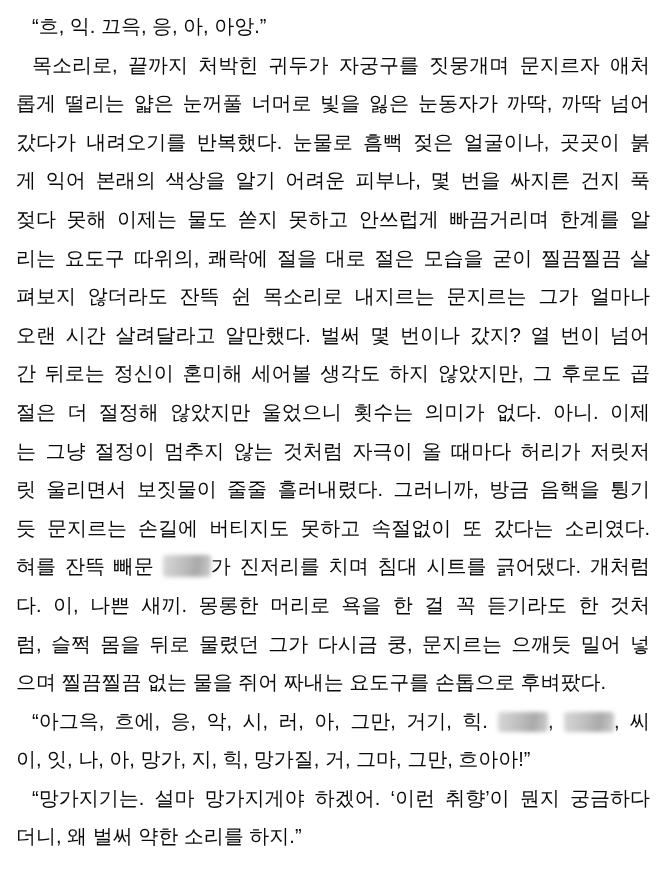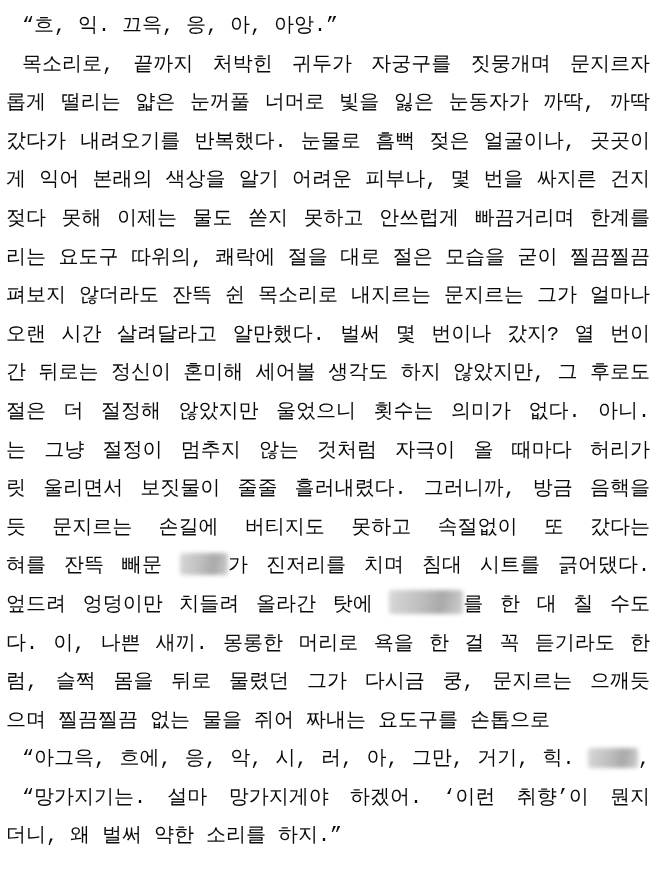"“흐, 익. 끄윽, 응, 아," .page { font-family: Liberation Mono, monospace -> Liberation Sans, sans-serif; padding: 7px 11px 0 6px -> 7px 11px 0 16px }
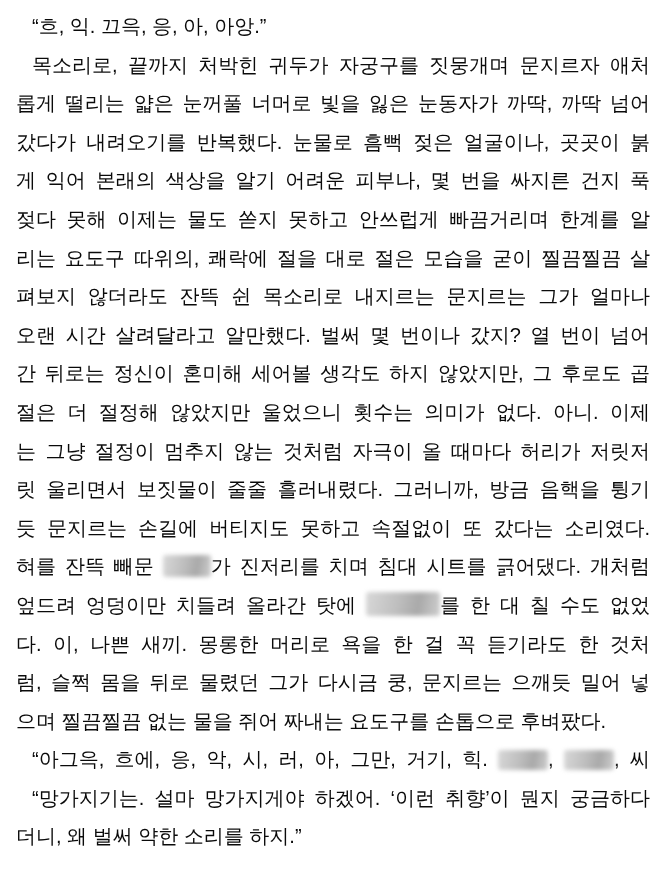"엎드려 엉덩이만 치들려 올라간 탓에" div.line { html: <div><span>엎드려 엉덩이만 치들려 올라간 탓에 </span><span></span><span>를 한 대 칠 수도 없었</span></div> -> none }
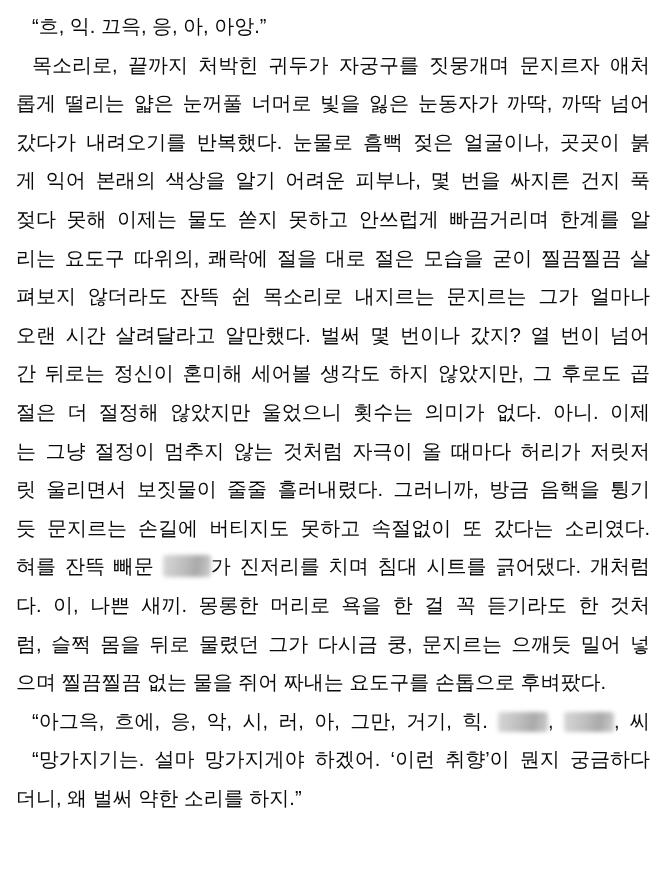"이, 잇, 나, 아, 망가," div.line { html: none -> <div><span>이, 잇, 나, 아, 망가, 지, 힉, 망가질, 거, 그마, 그만, 흐아아!”</span></div> }
